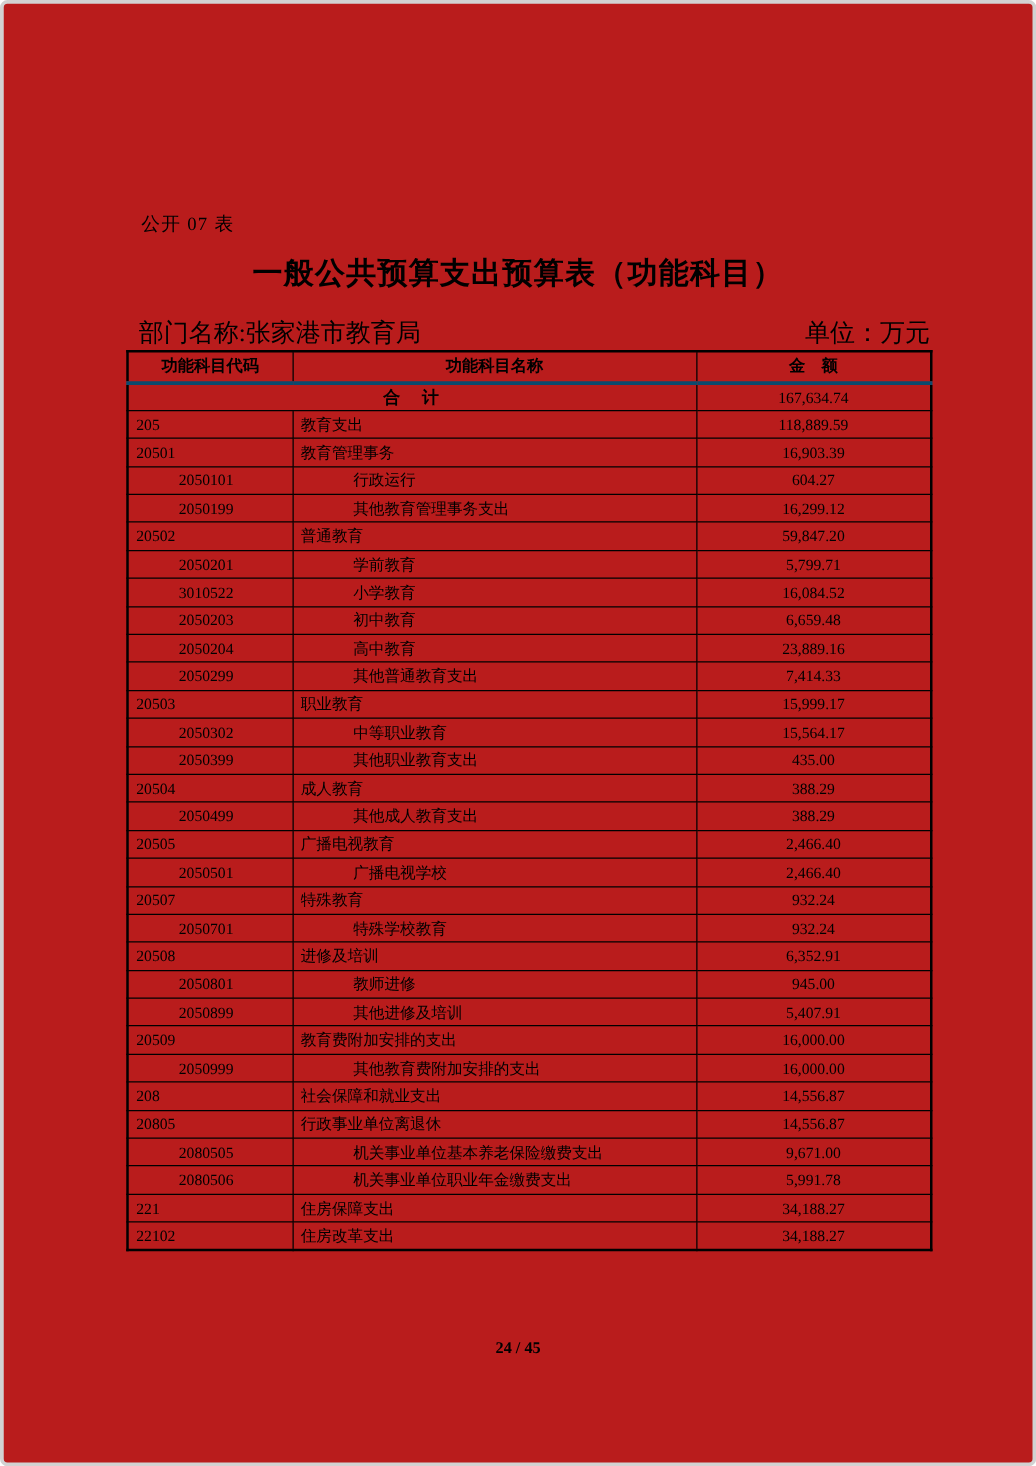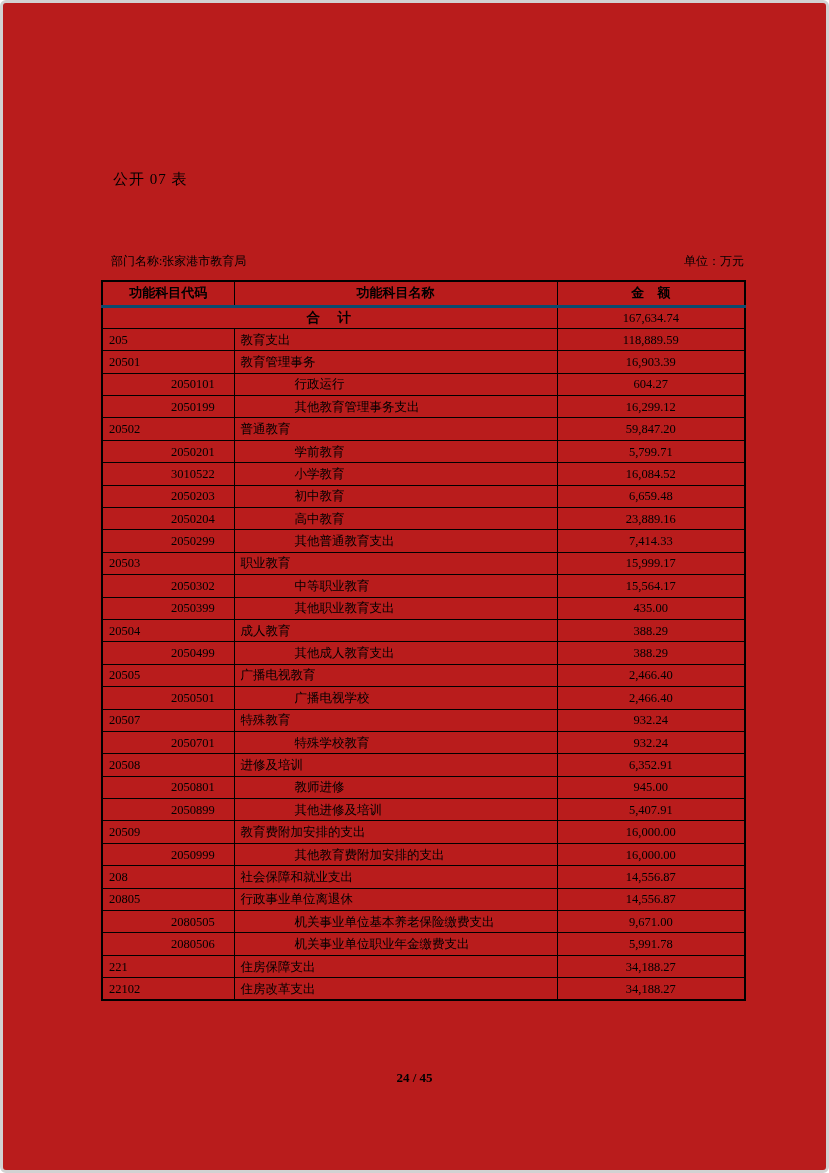"一般公共预算支出预算表（功能科目）" div.doc-title { html: none -> <div>一般公共预算支出预算表（功能科目）</div> }
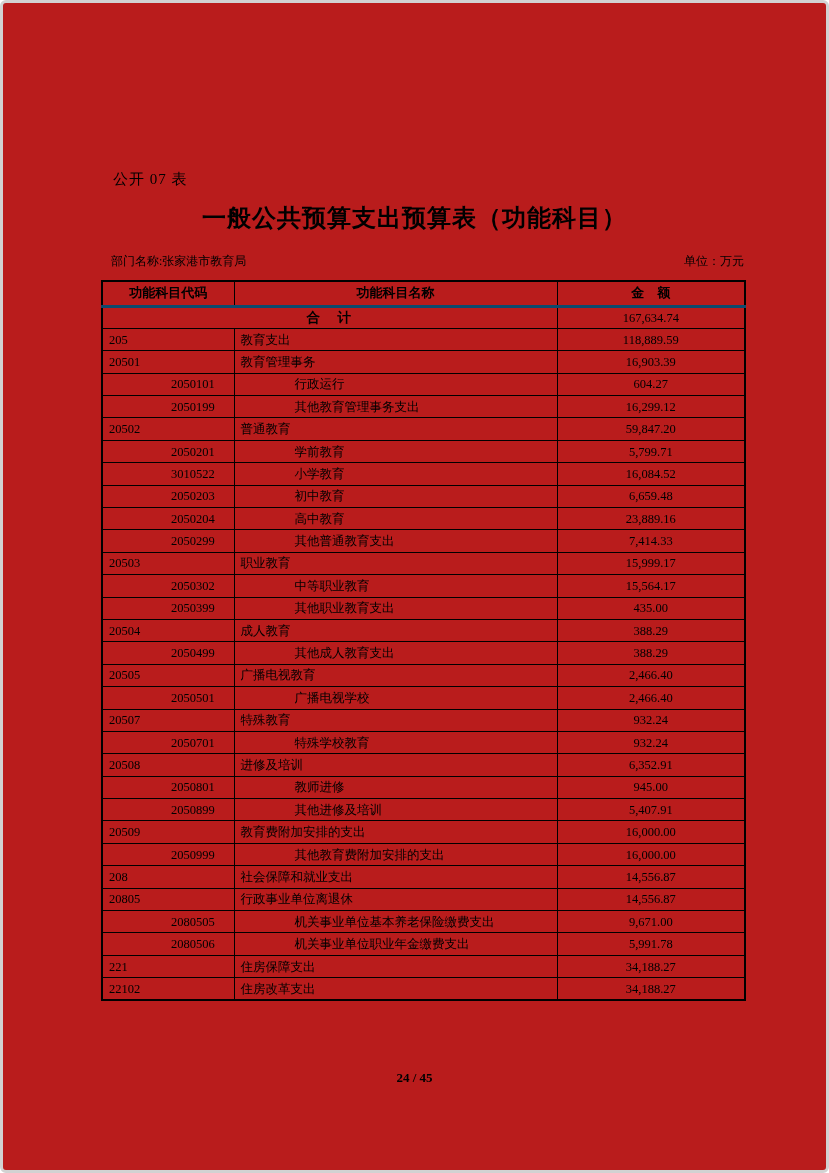"部门名称:张家港市教育局" .meta-row { font-size: 12px -> 20px }
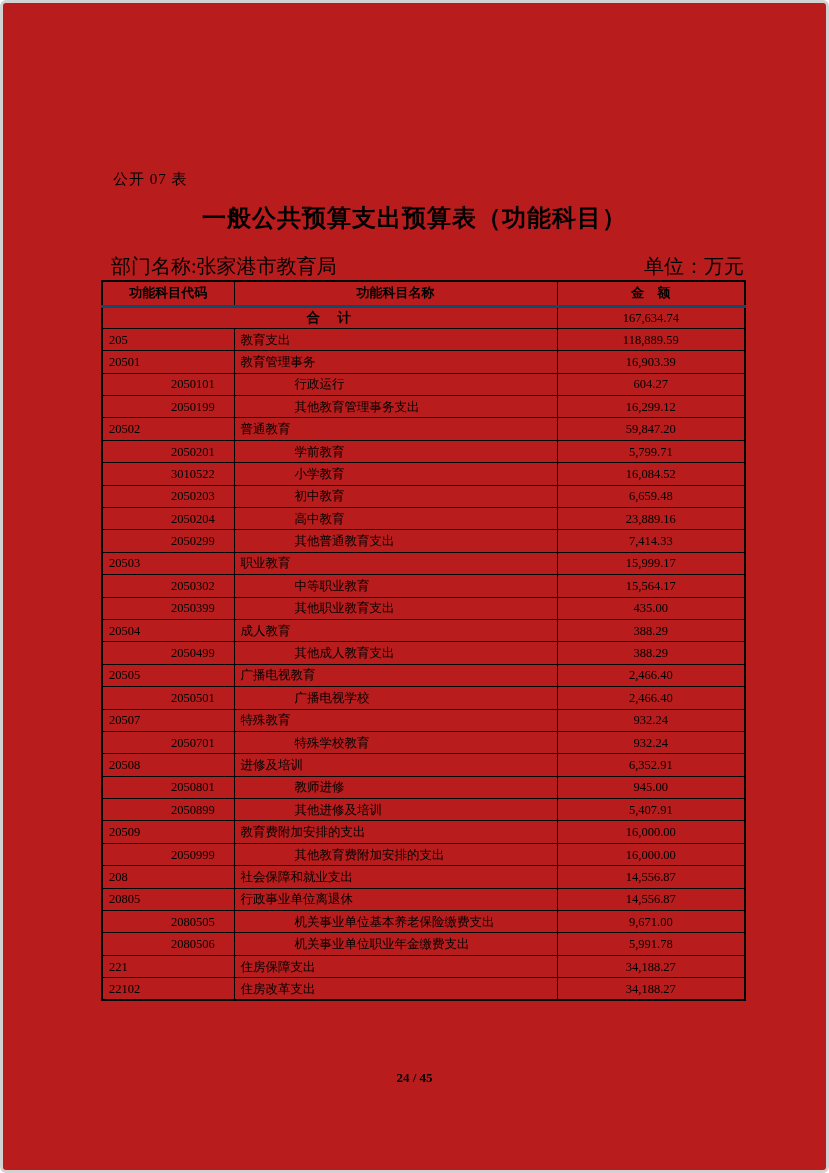"2050101" td.col-code.indent { padding-left: 68px -> 40px }
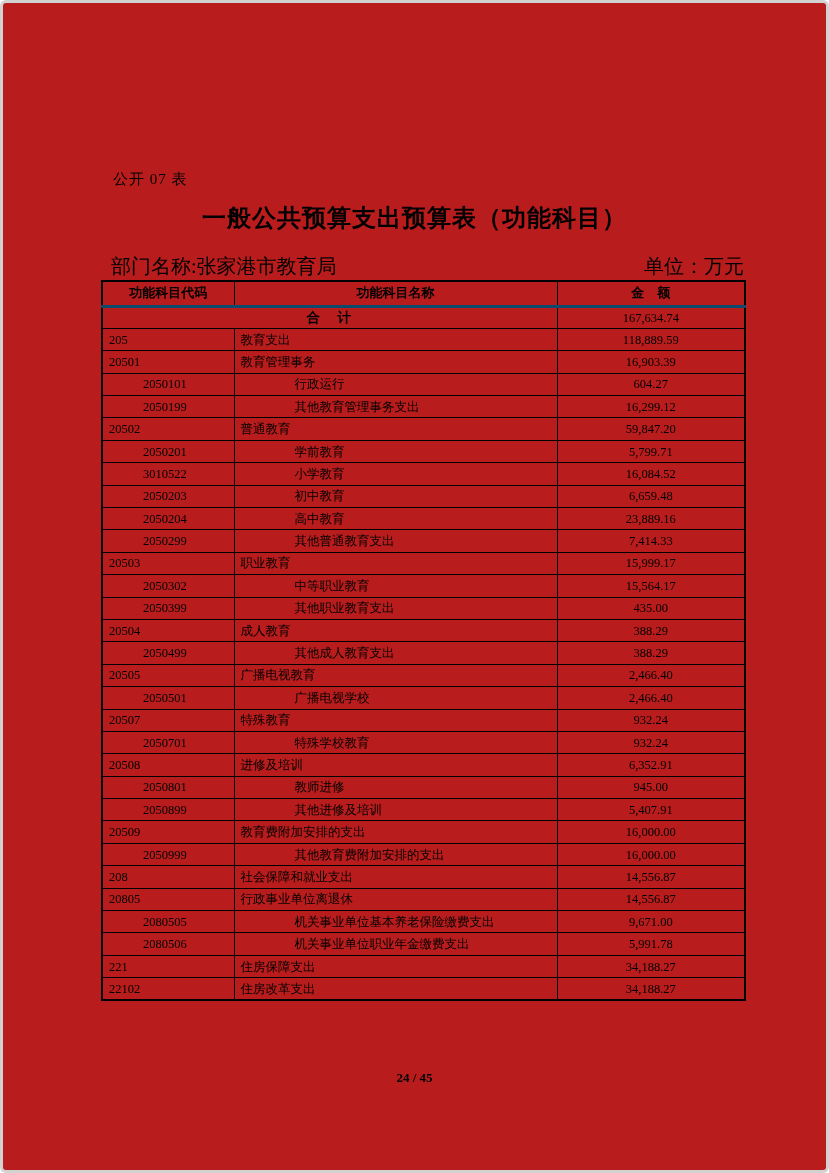"行政运行" td.col-name.indent { padding-left: 60px -> 48px }
